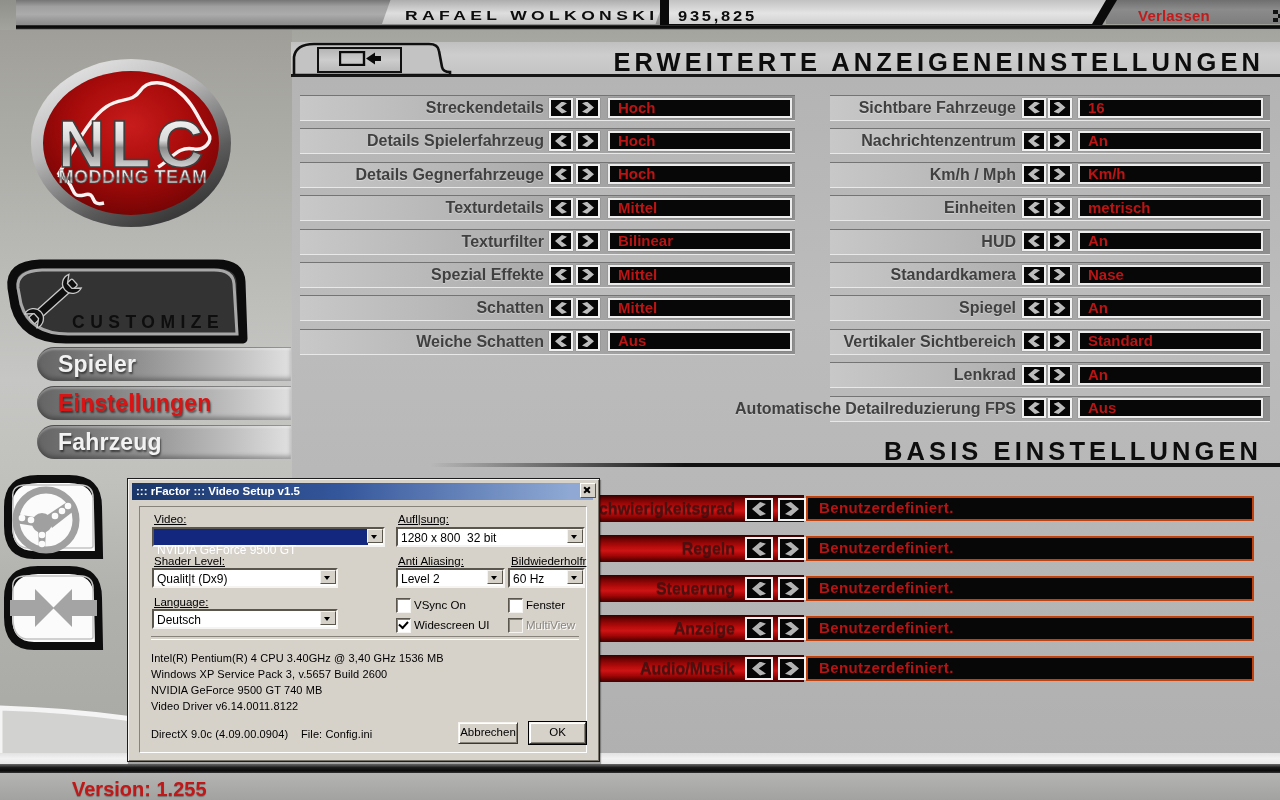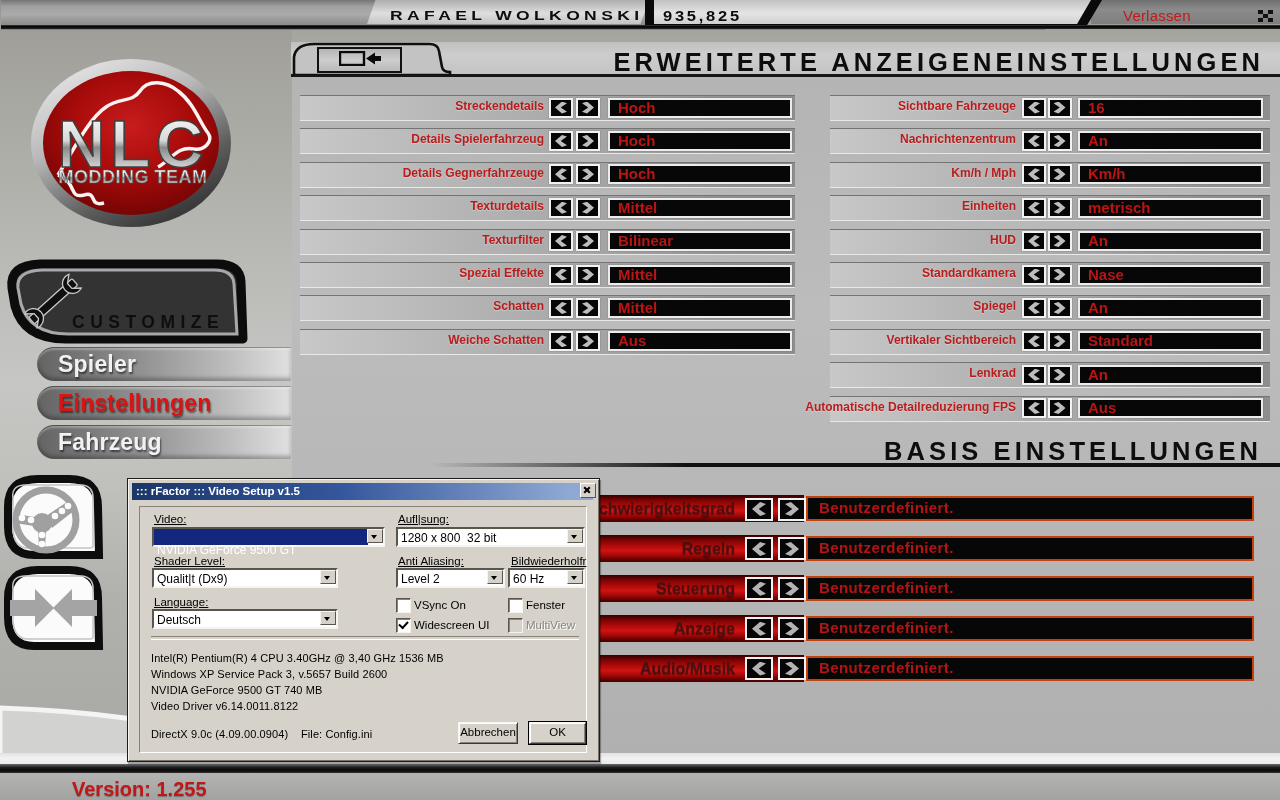"RAFAEL WOLKONSKI" #topbar { left: 1px -> 16px }
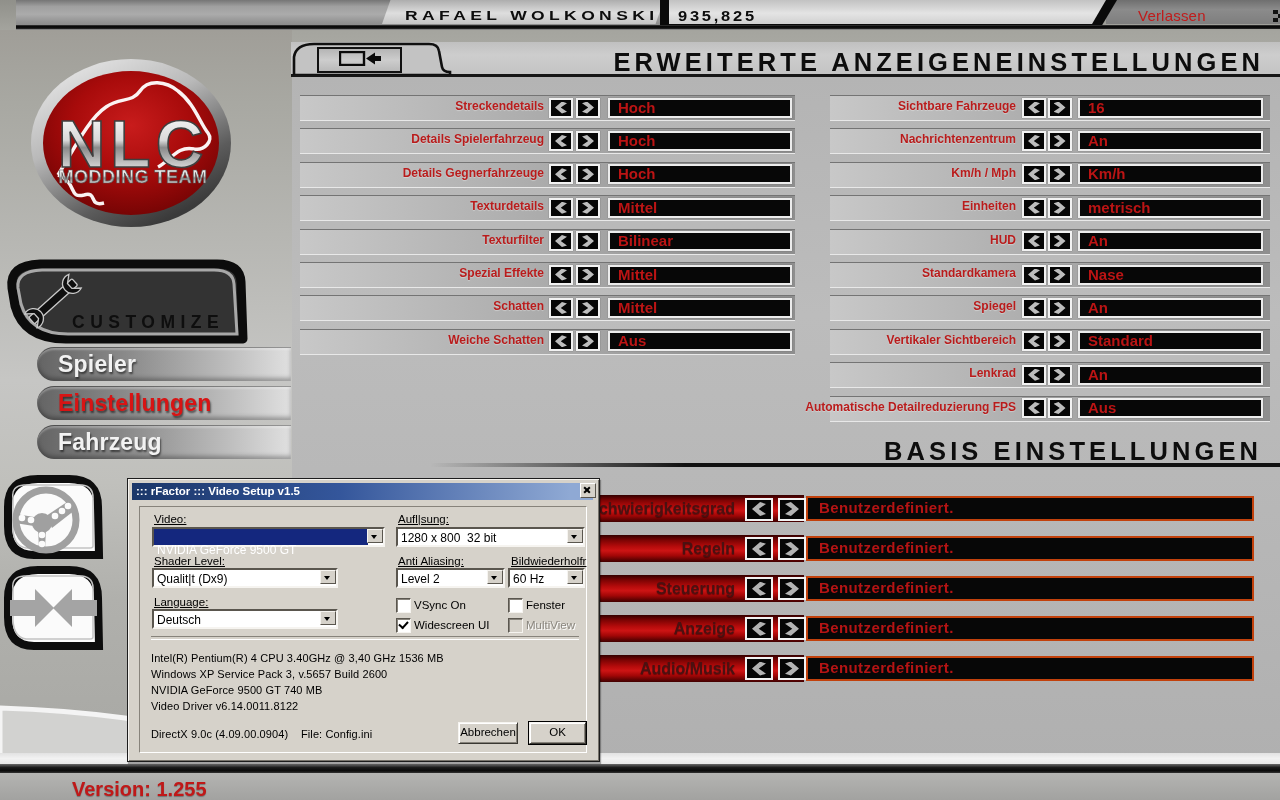"Verlassen" #verlassen { font-weight: normal -> bold }
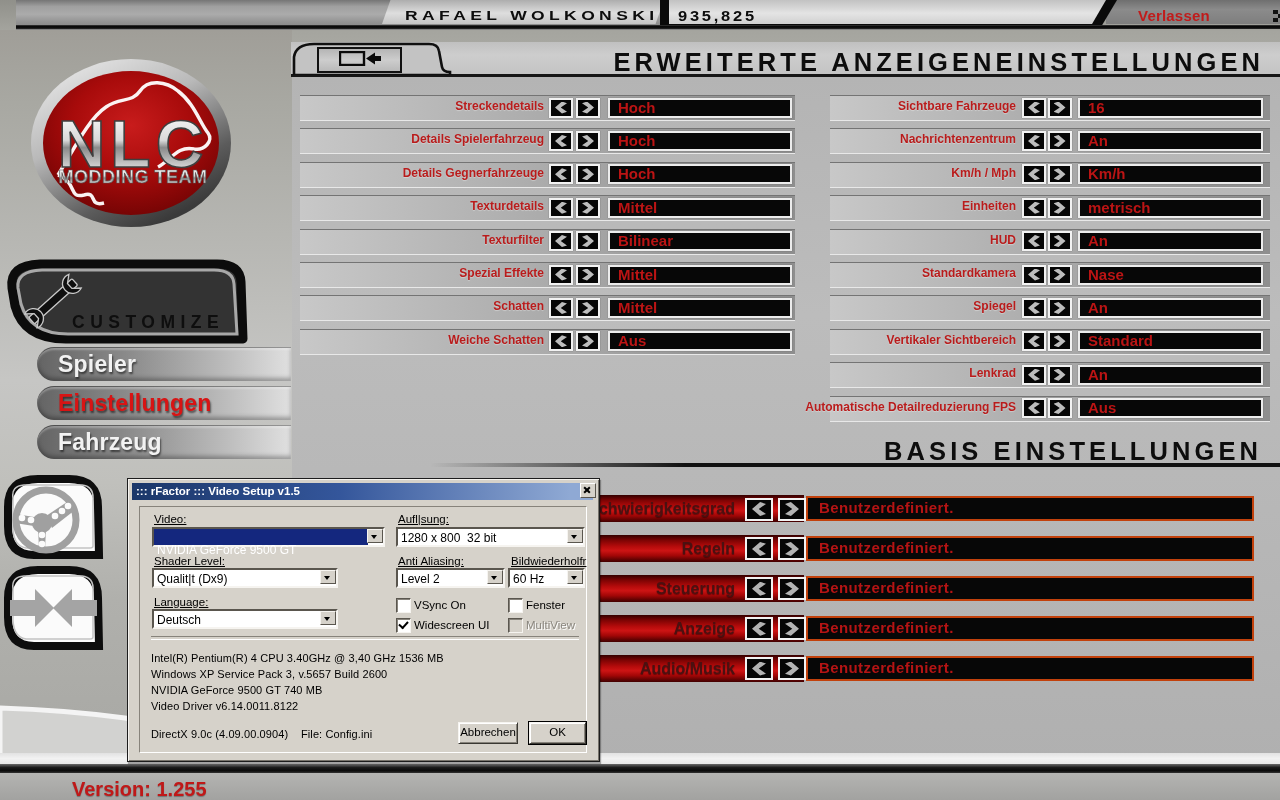"Streckendetails" .rowlabel { color: #b91c1c -> #404040; font-size: 12px -> 16px }
